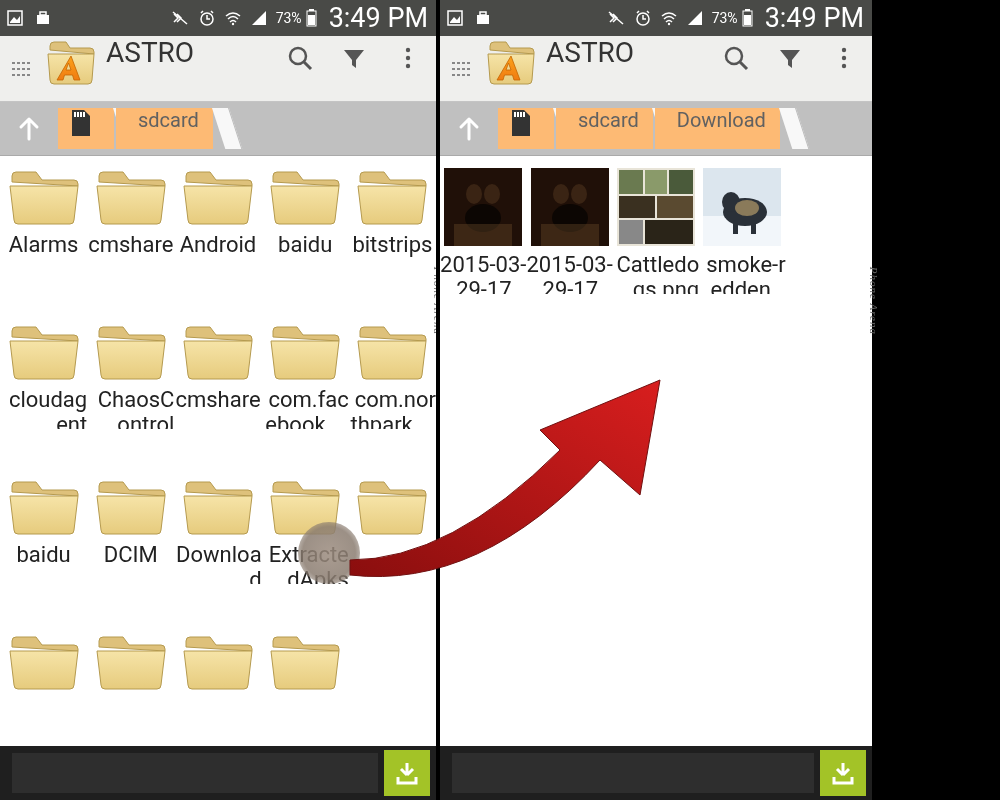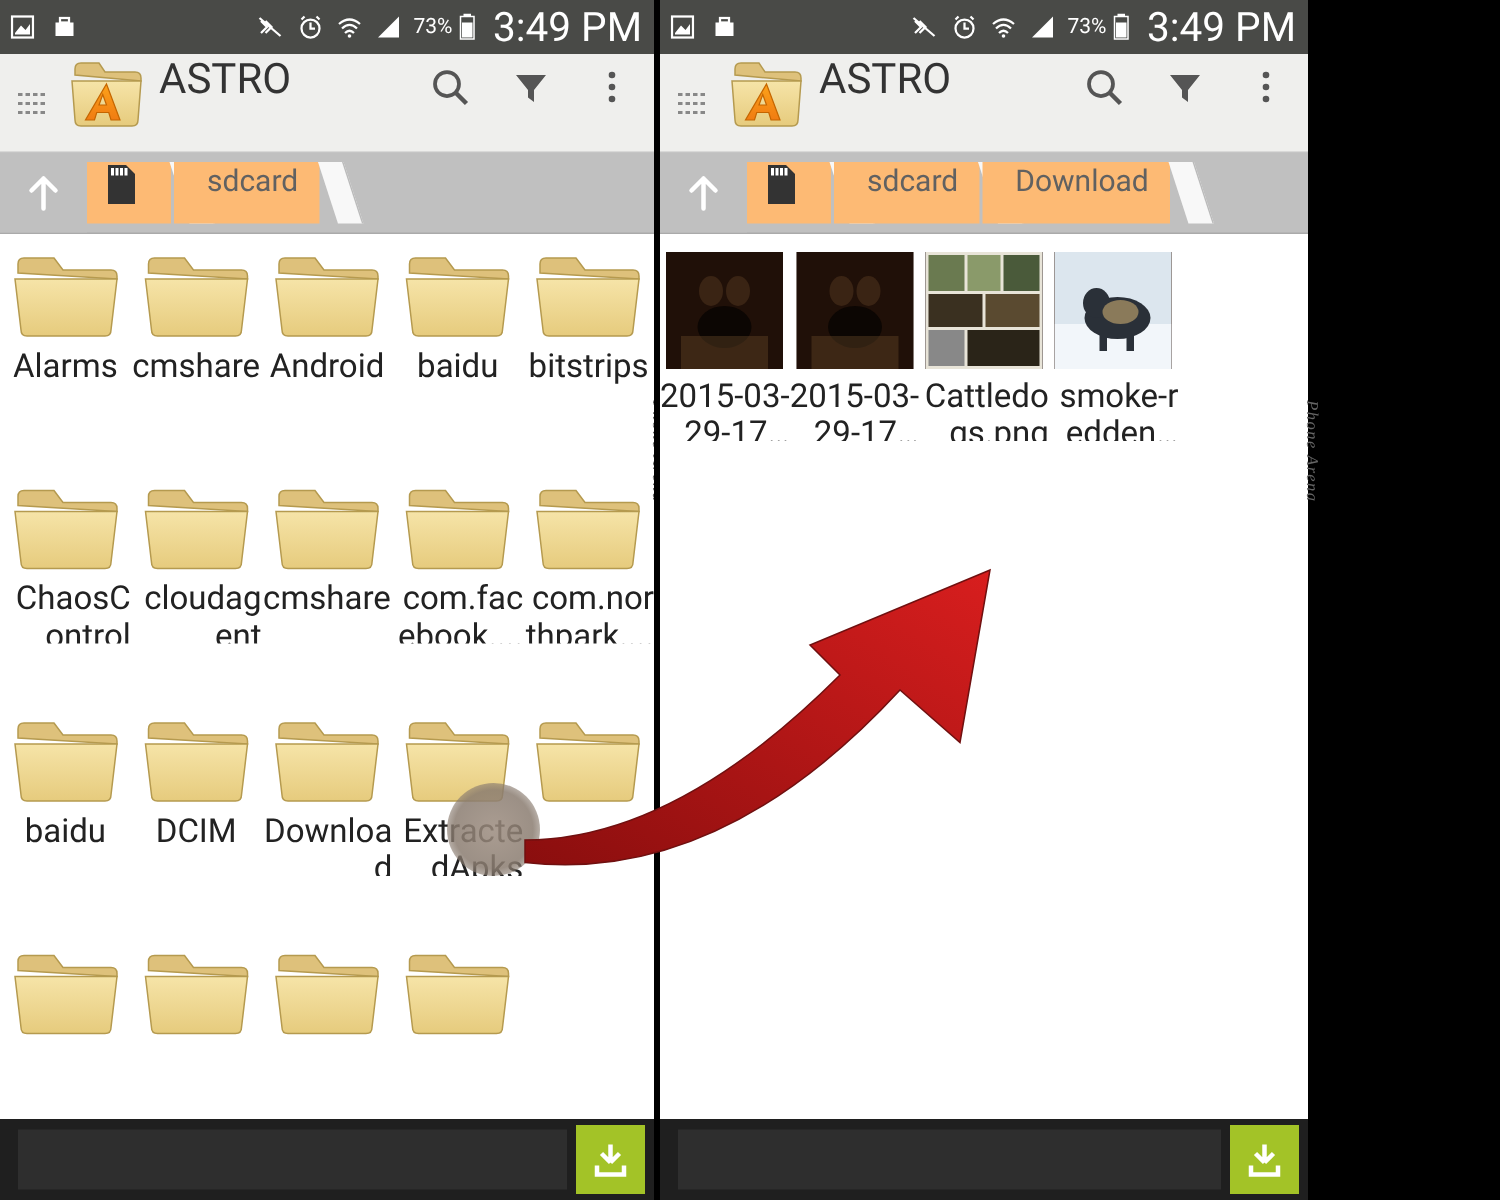"ChaosControl" div.item { order: before "cloudagent" -> after "cloudagent" }
